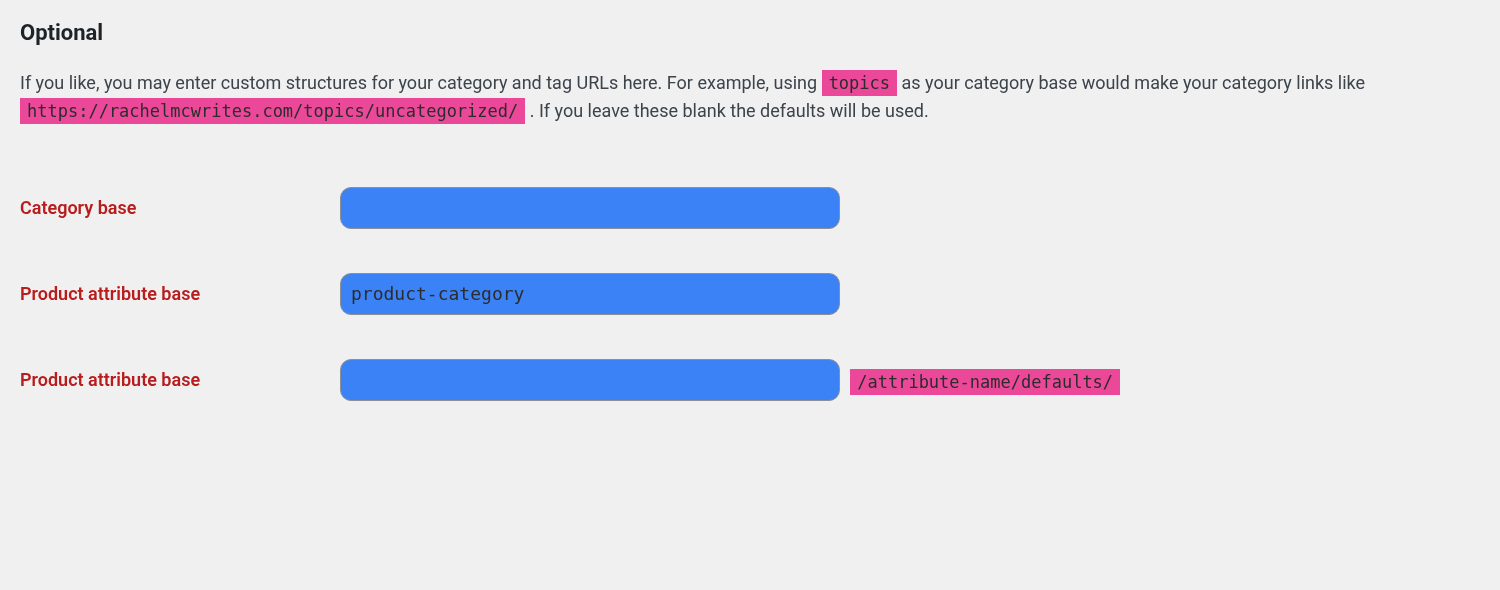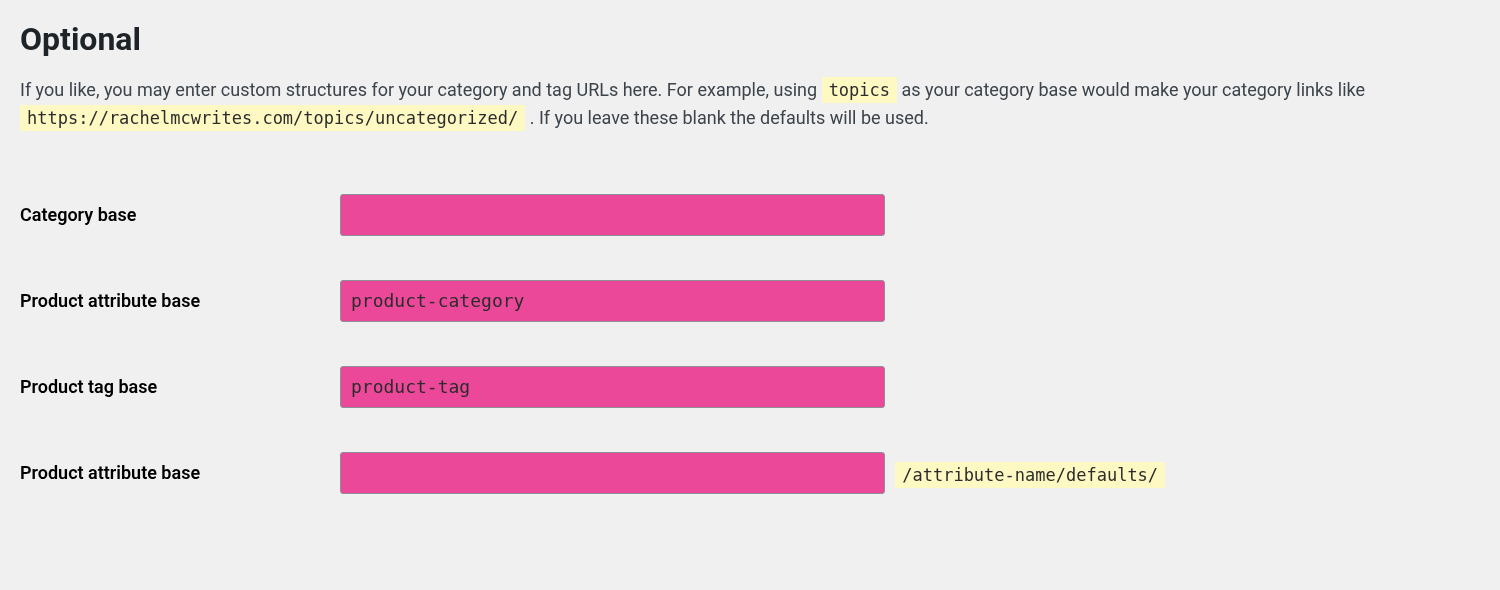"Optional" h2.section-title { font-size: 32px -> 22px; margin-bottom: 18px -> 24px }
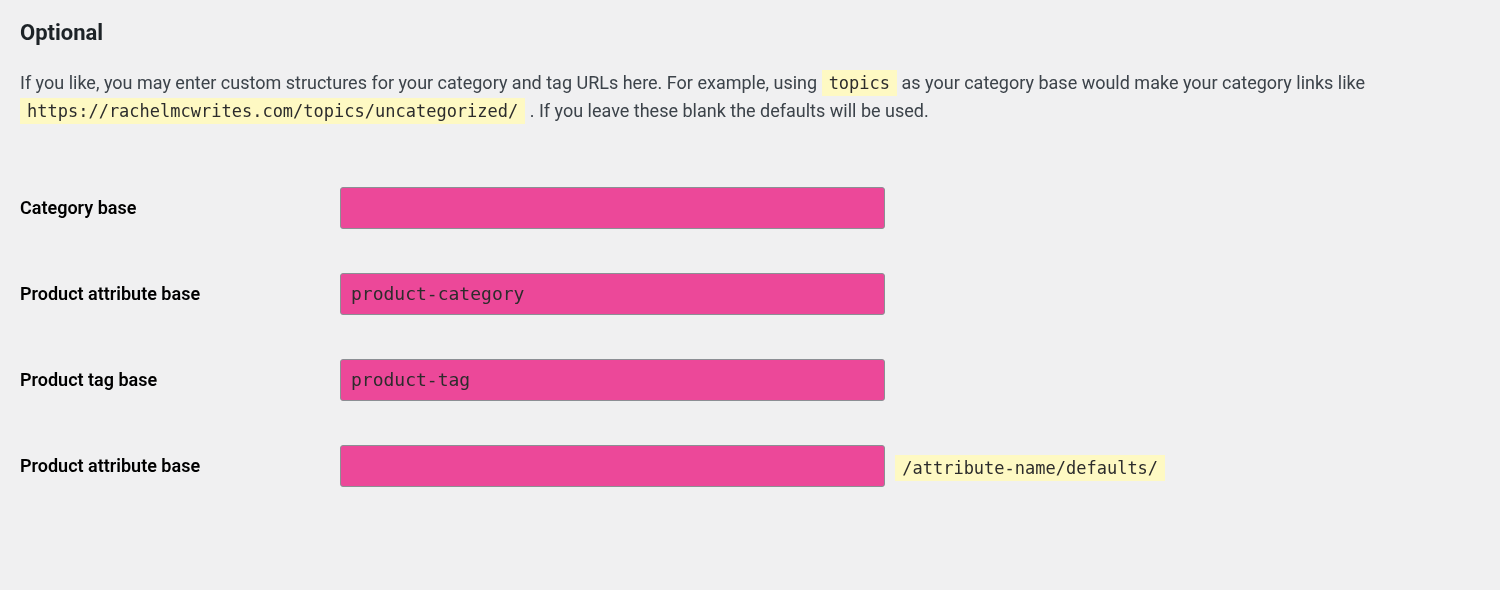"topics" code { background: #fef9c3 -> #ec4899 }
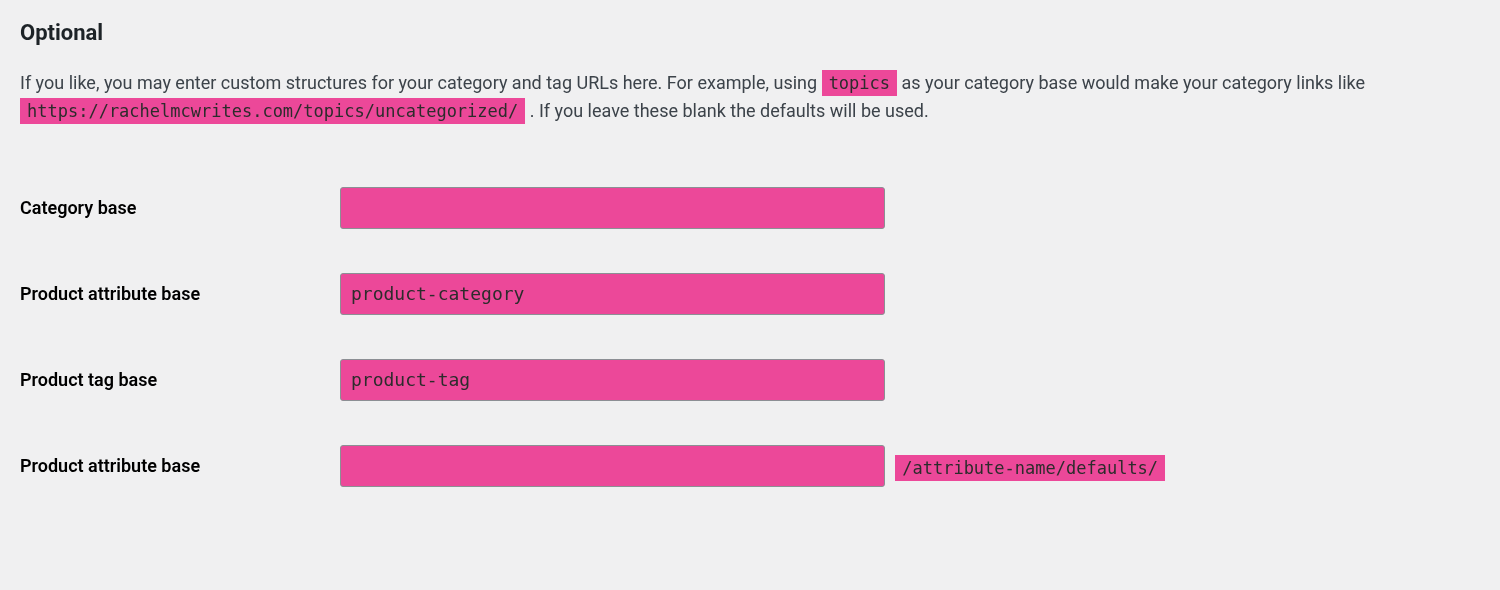"Category base" .form-table th { color: #000000 -> #b91c1c }
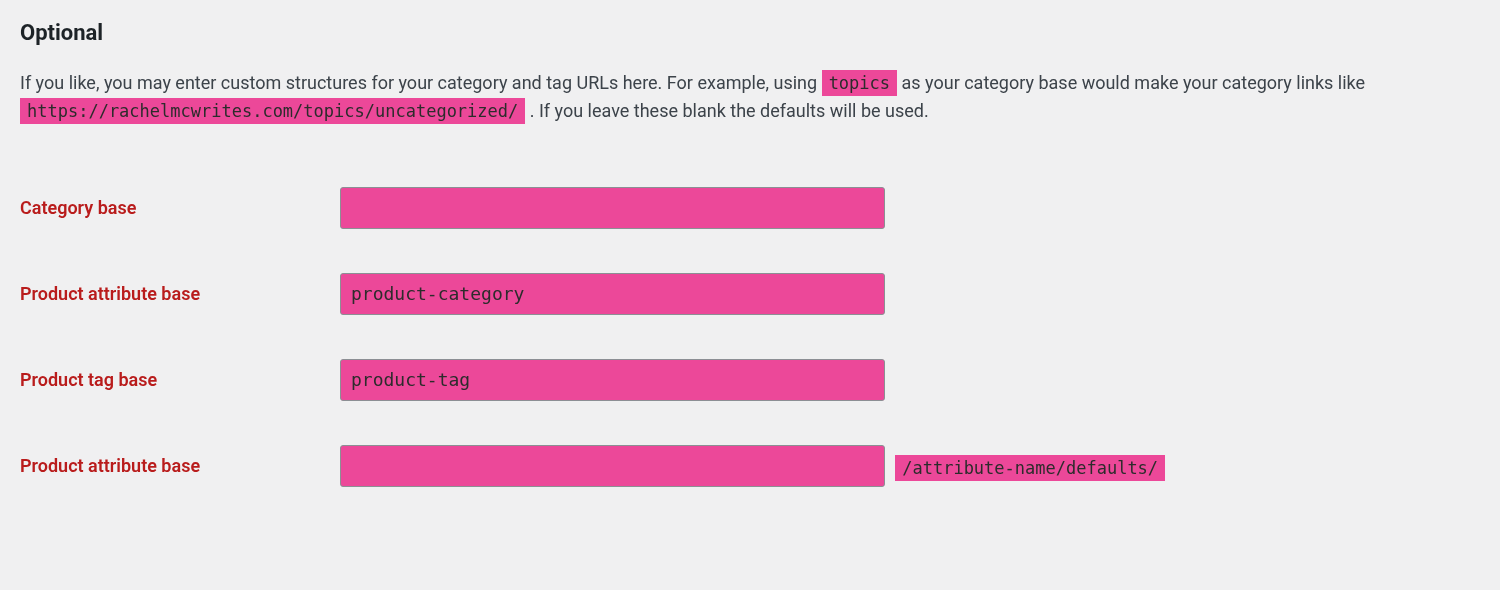"product-category" input[type="text"] { background: #ec4899 -> #3b82f6; border-radius: 3px -> 11px; width: 545px -> 500px }
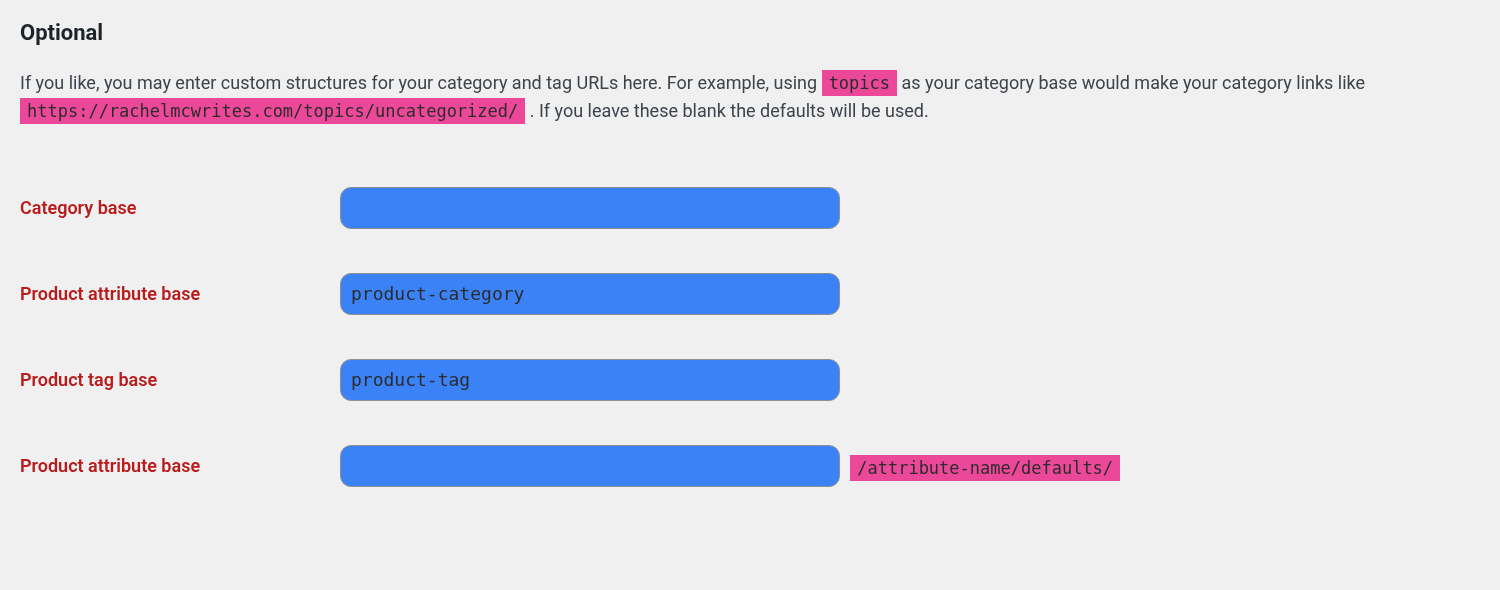"Product tag base" tr { html: <tr> <th>Product tag base</th> <td> <input> </td> </tr> -> none }
